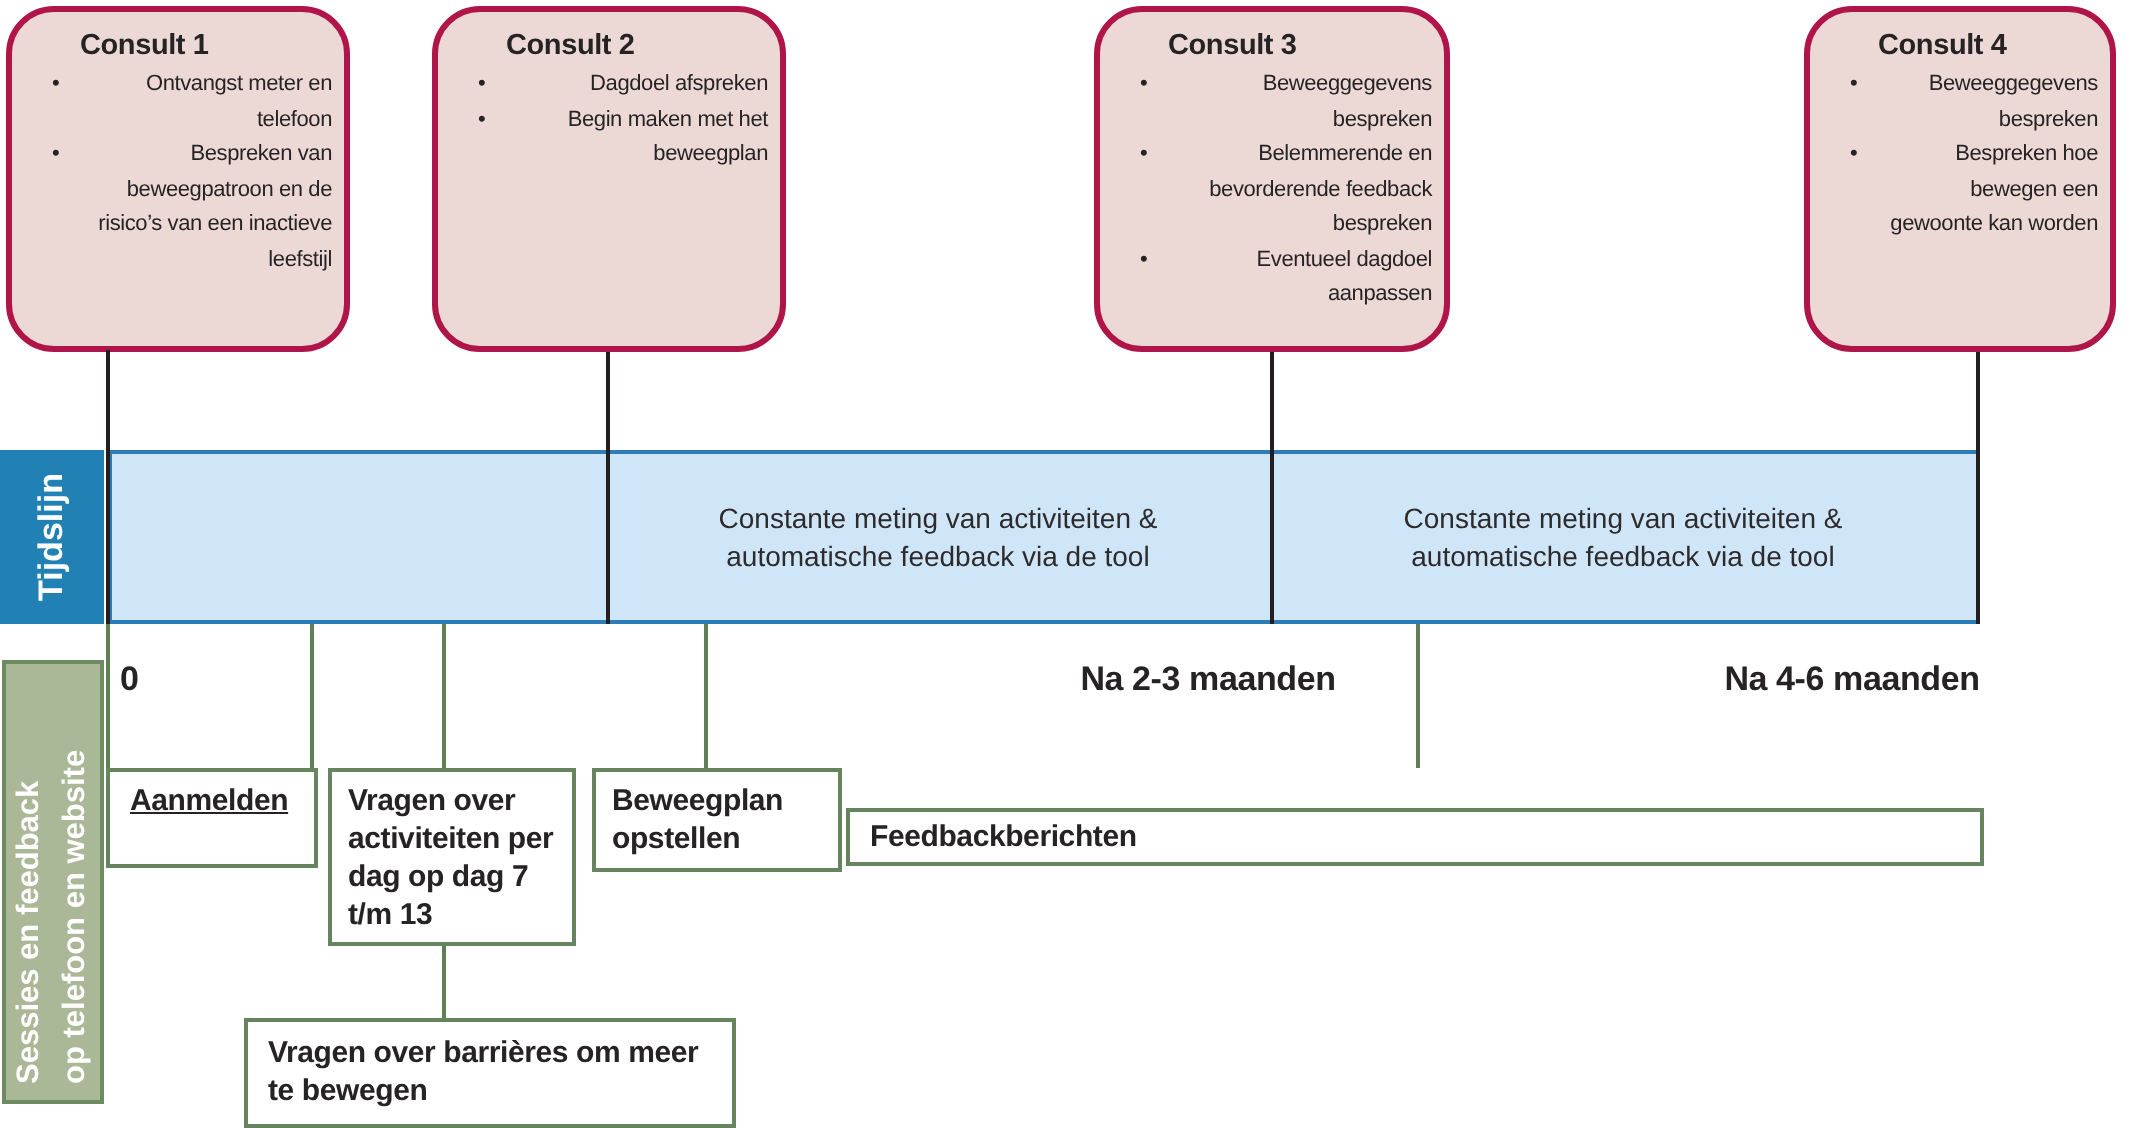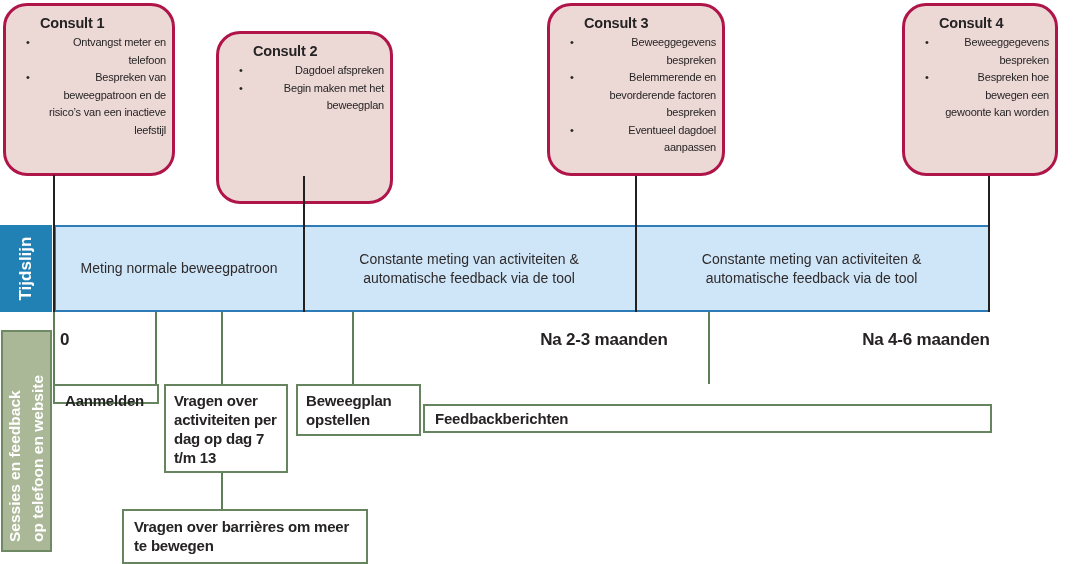"Consult 2" .c2 { margin-top: 28px -> none }
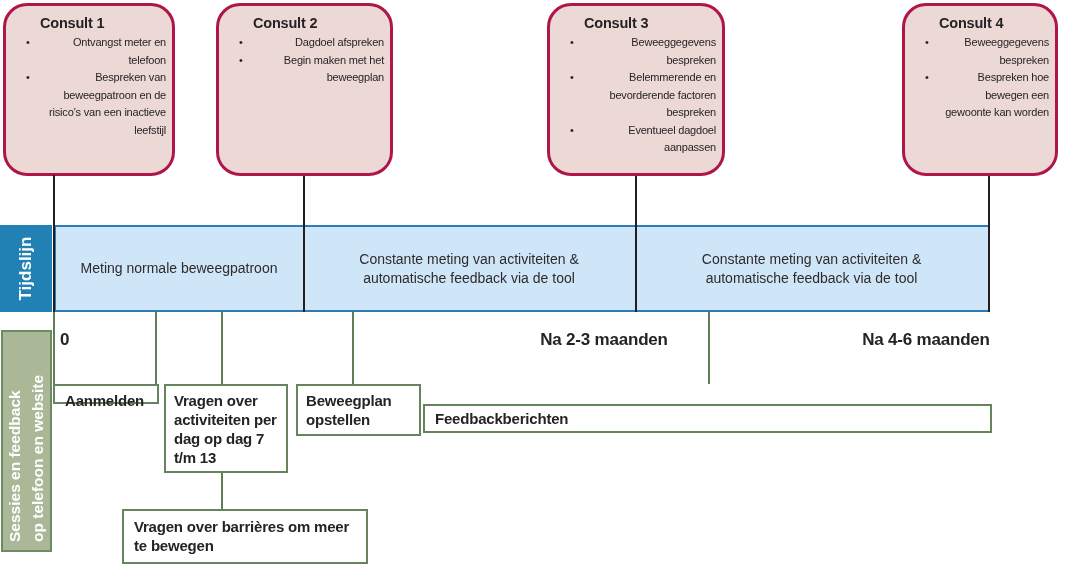"Belemmerende en bevorderende factoren" li { text: factoren -> feedback }
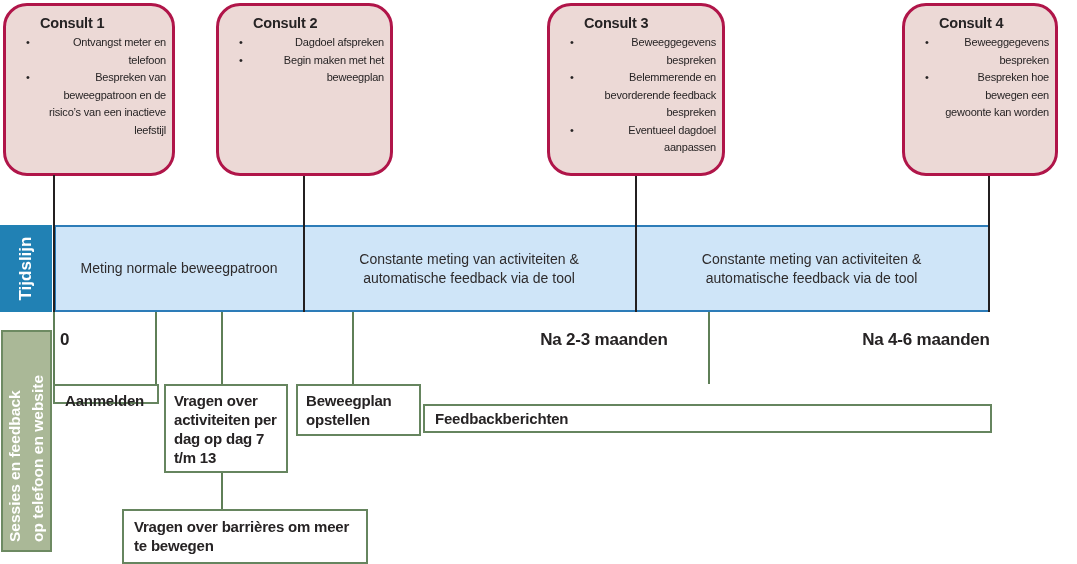"Meting normale beweegpatroon" div.band-seg { html: <div> <span>Meting normale beweegpatroon</span> </div> -> none }
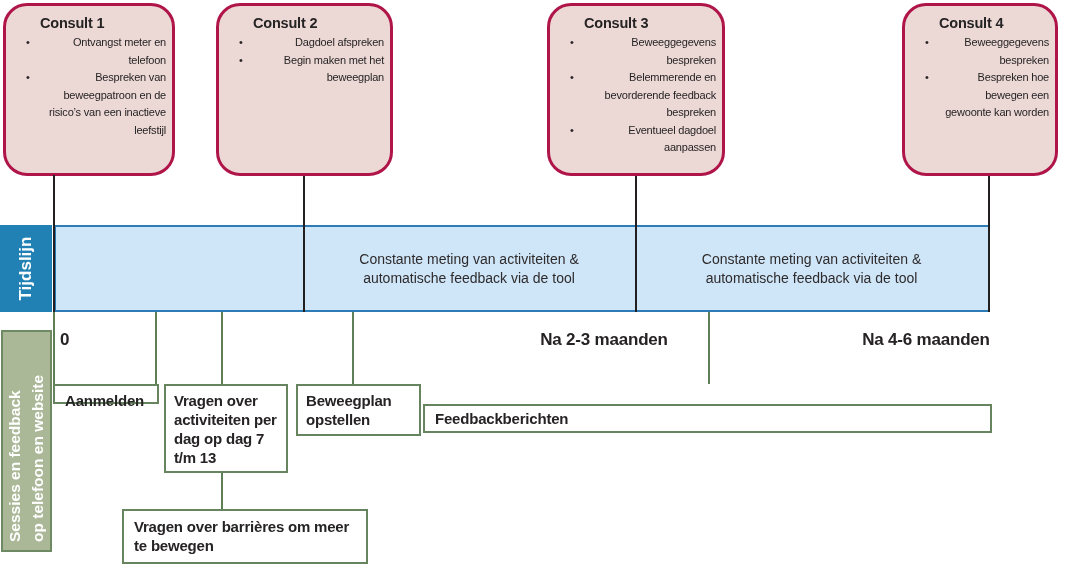"Aanmelden" .g-aanmelden { height: 20px -> 50px; text-decoration: none -> underline }
